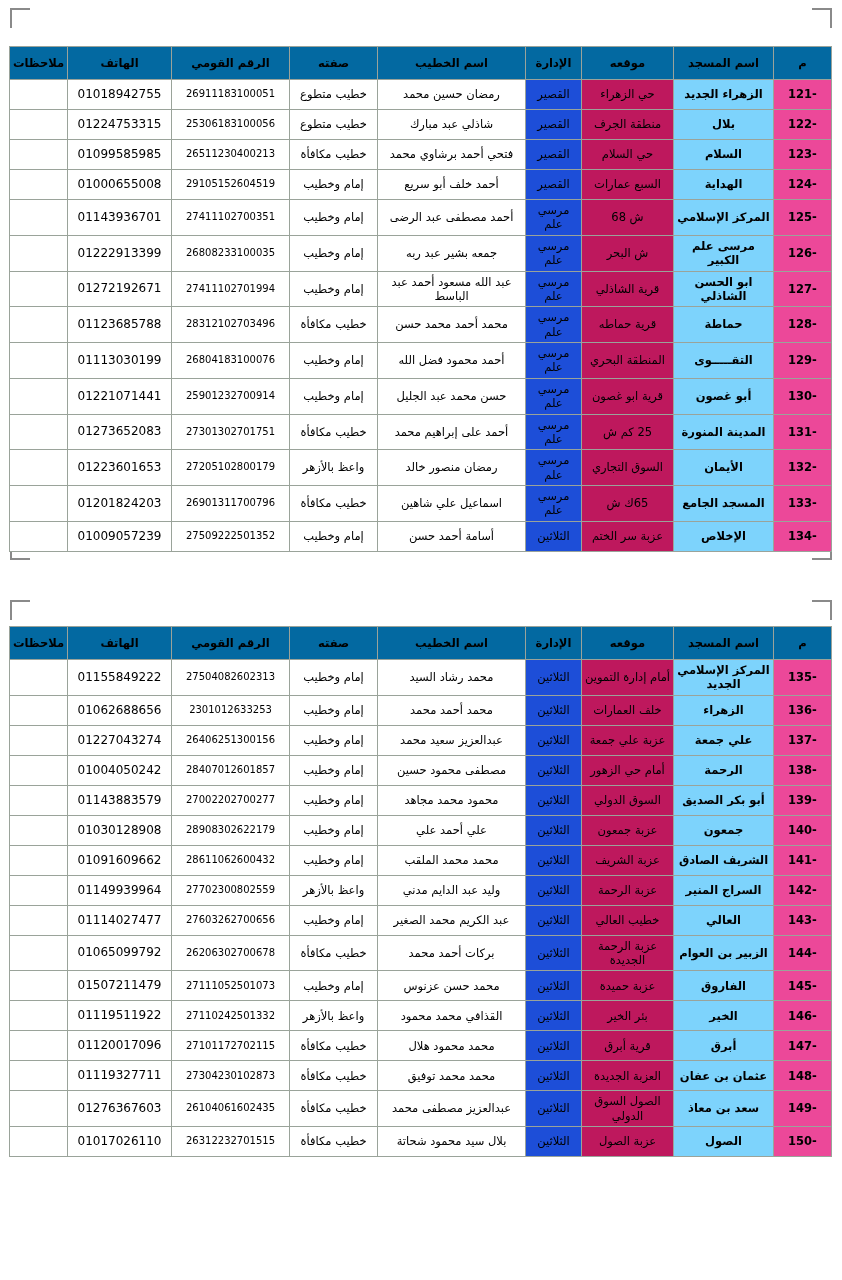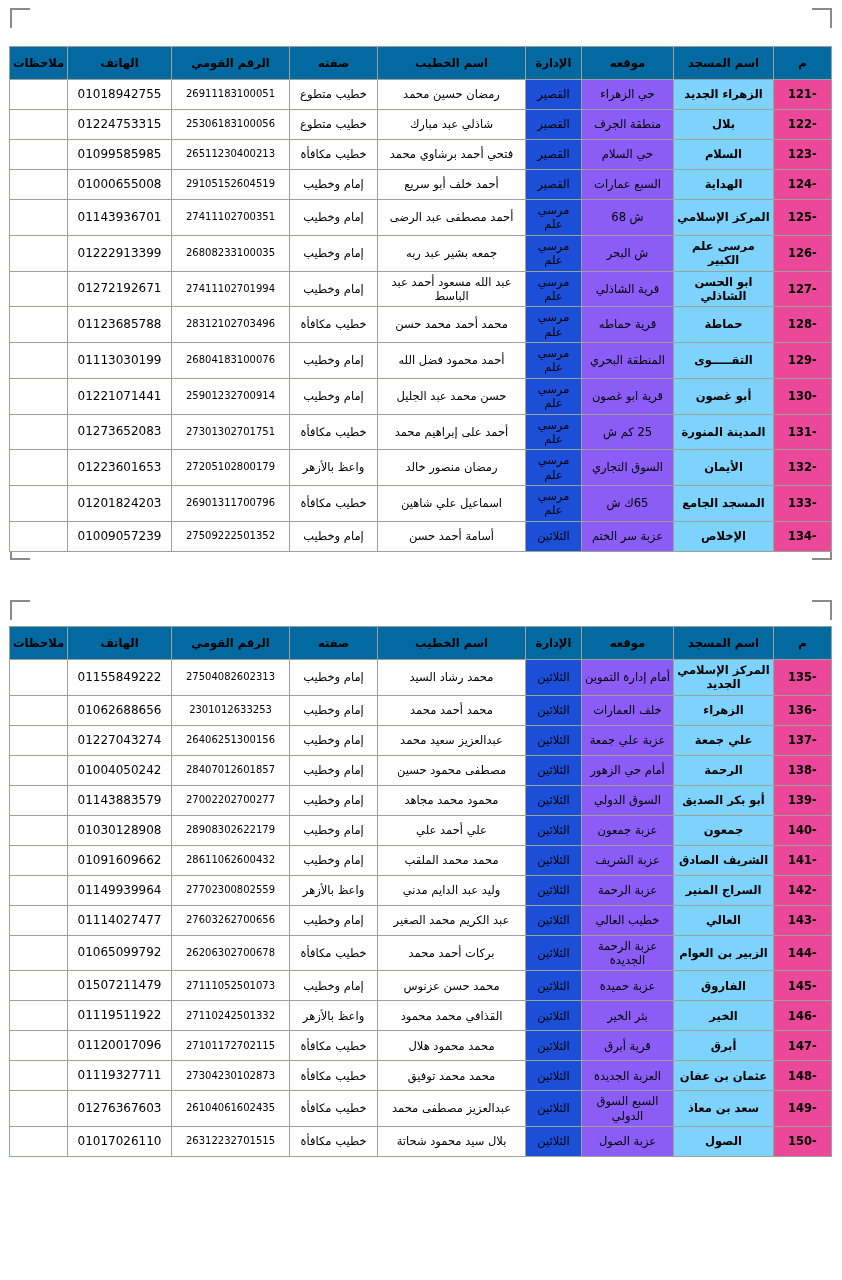"حي الزهراء" table.roster td.c-loc { background: #8b5cf6 -> #be185d }
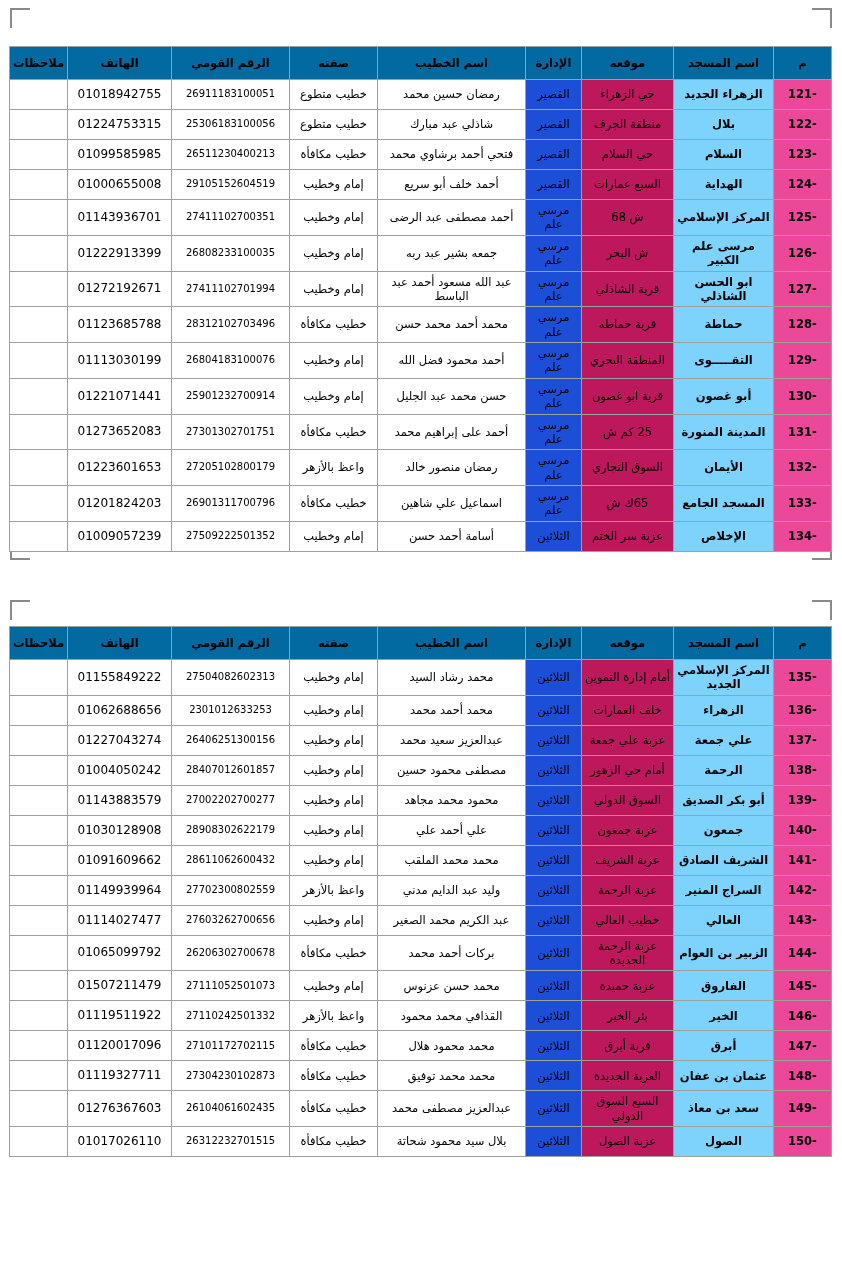"السبع السوق الدولي" td.c-loc { text: السبع -> الصول }
